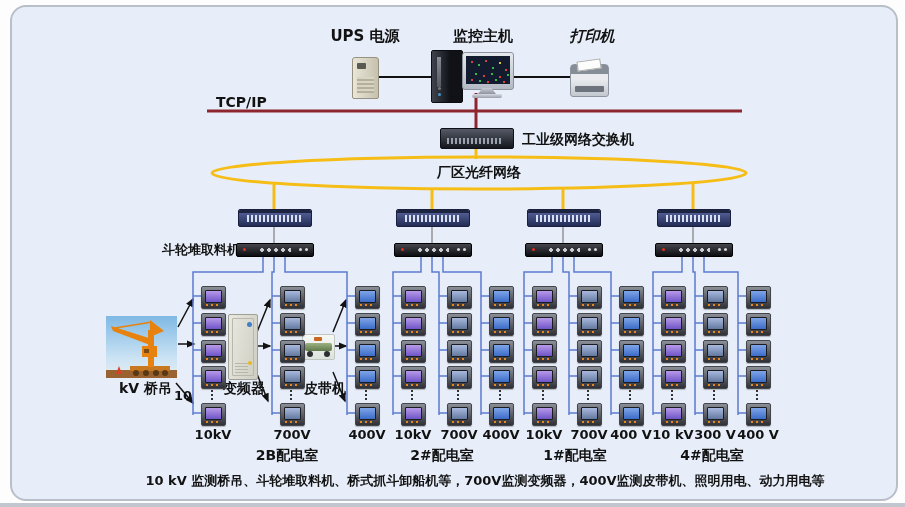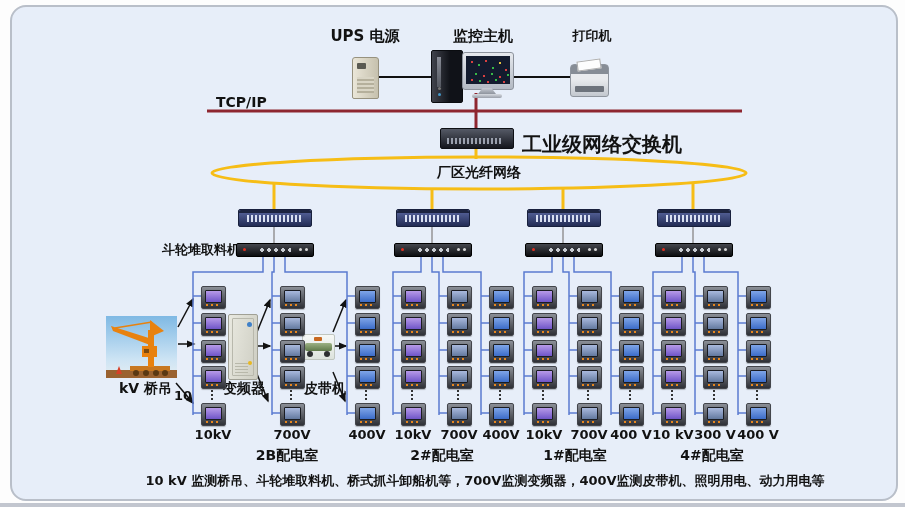"打印机" div.lbl { font-size: 13px -> 15px; font-style: none -> italic }
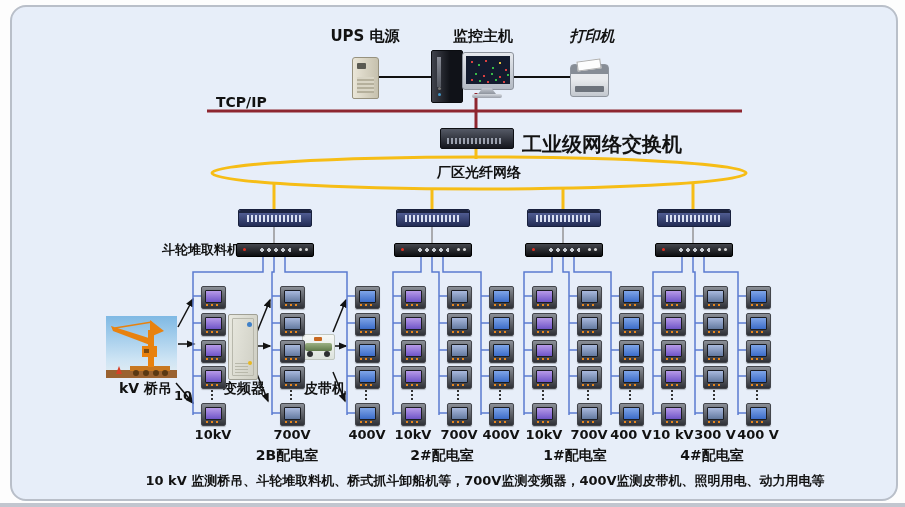"工业级网络交换机" div.lbl { font-size: 20px -> 14px }
